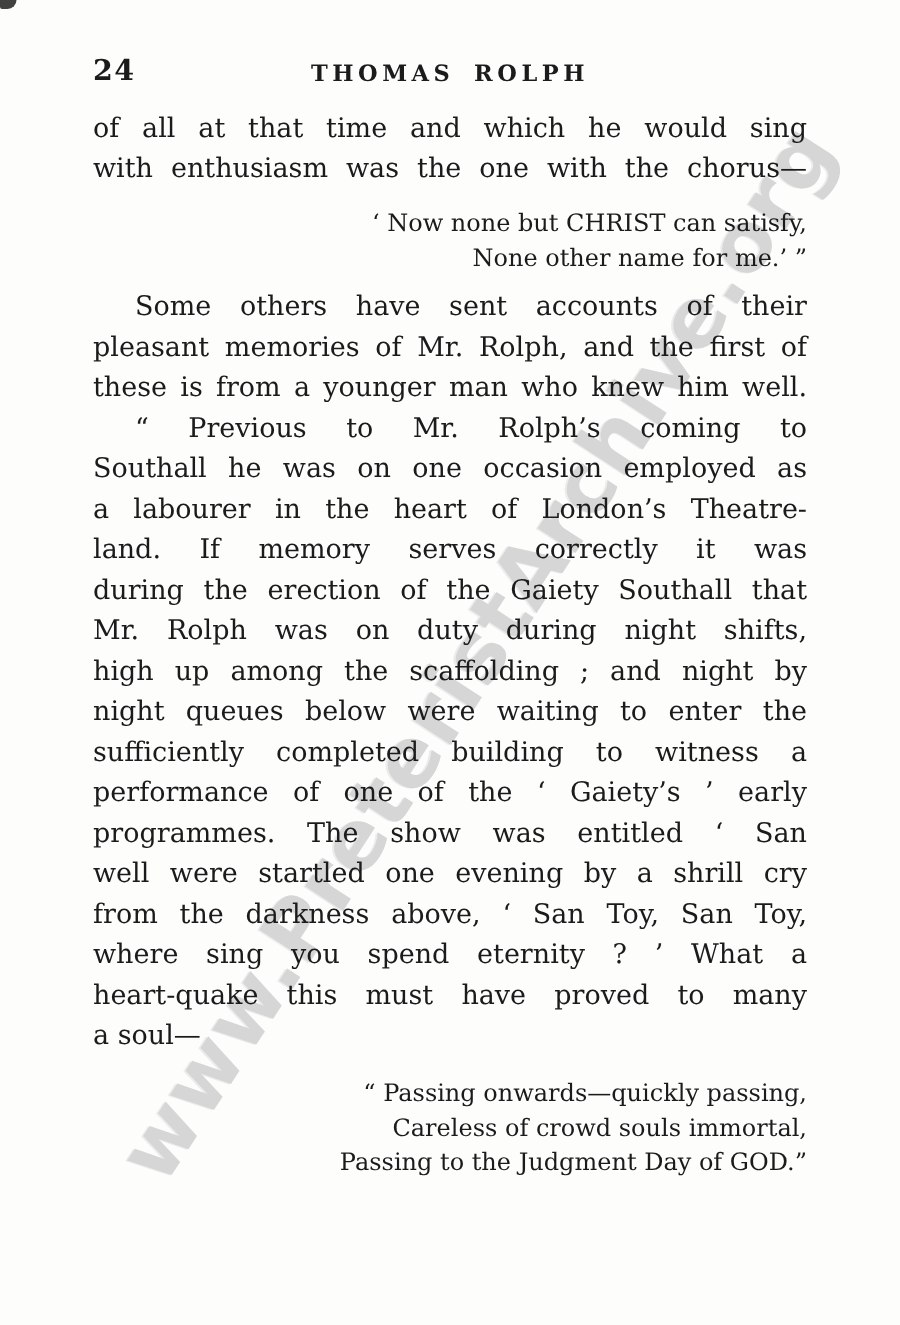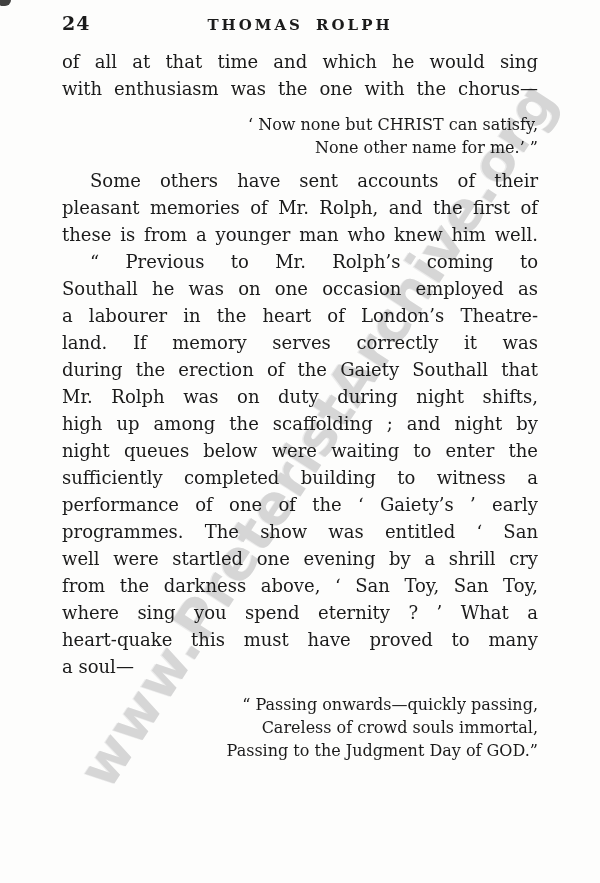"24" .content { padding: 14px 62px 0 62px -> 38px 62px 0 62px }
